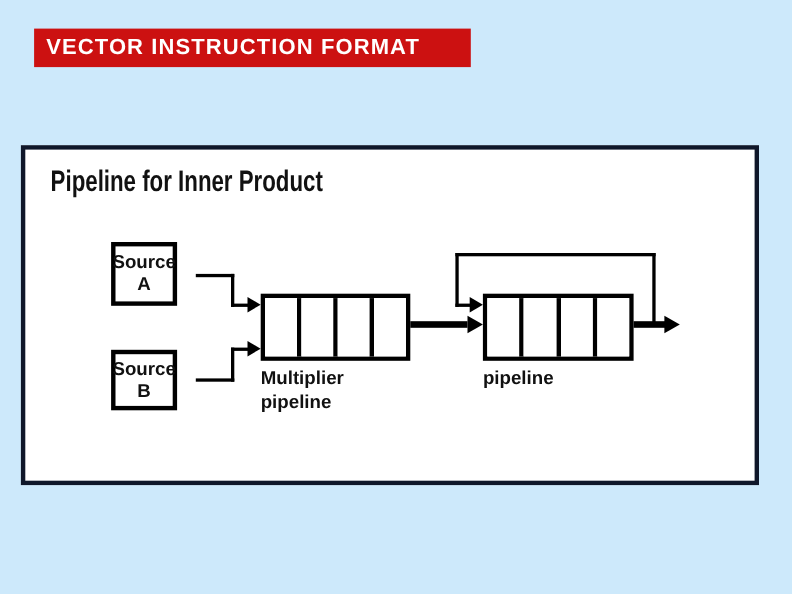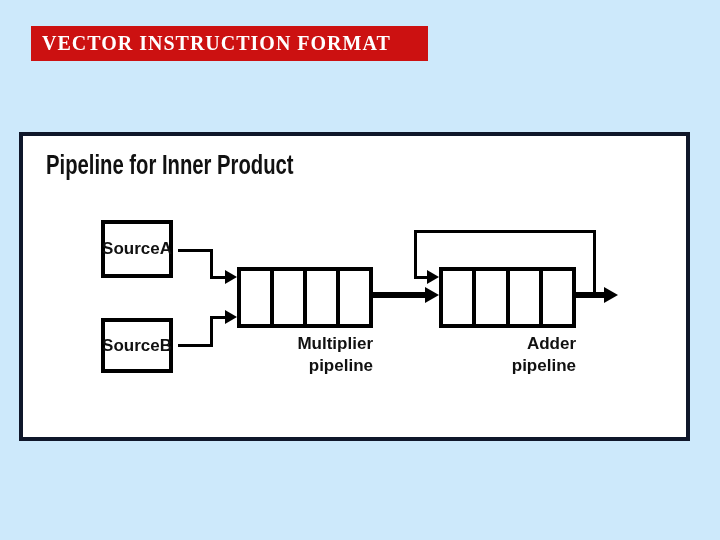"VECTOR INSTRUCTION FORMAT" .title-bar { font-family: Liberation Serif, serif -> none }
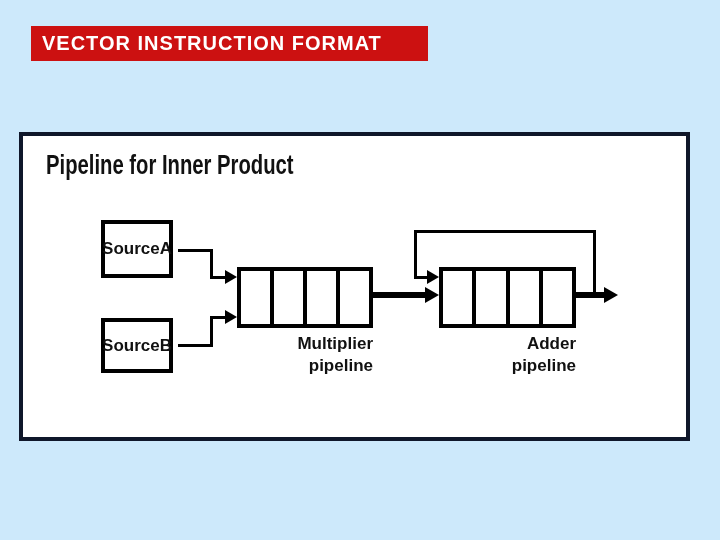"Source" .src-box { flex-direction: row -> column; width: 72px -> 60px }
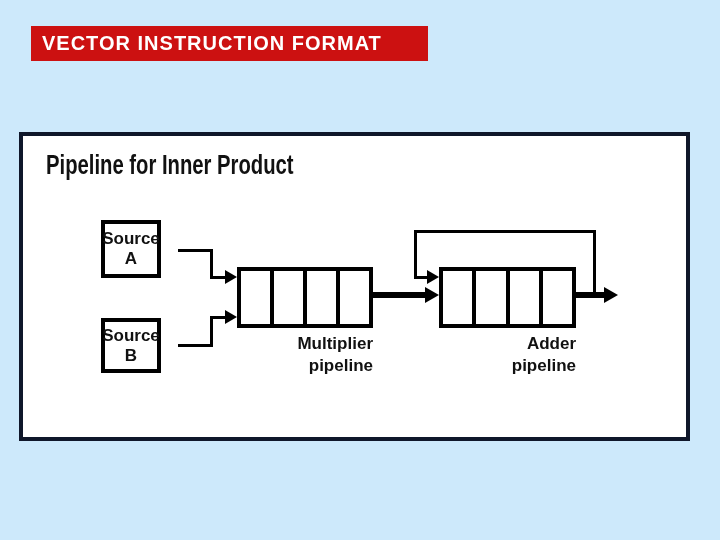"Multiplier" .pipe-label { text-align: right -> left }
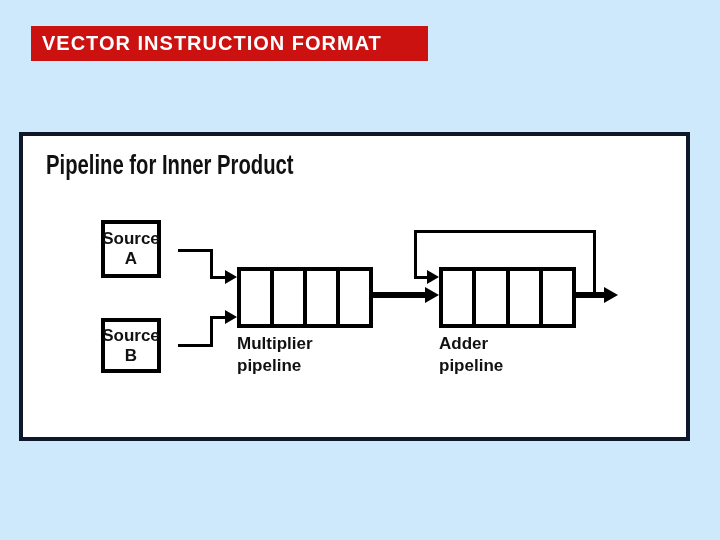"Adder" span { html: <span>Adder</span> -> none }
